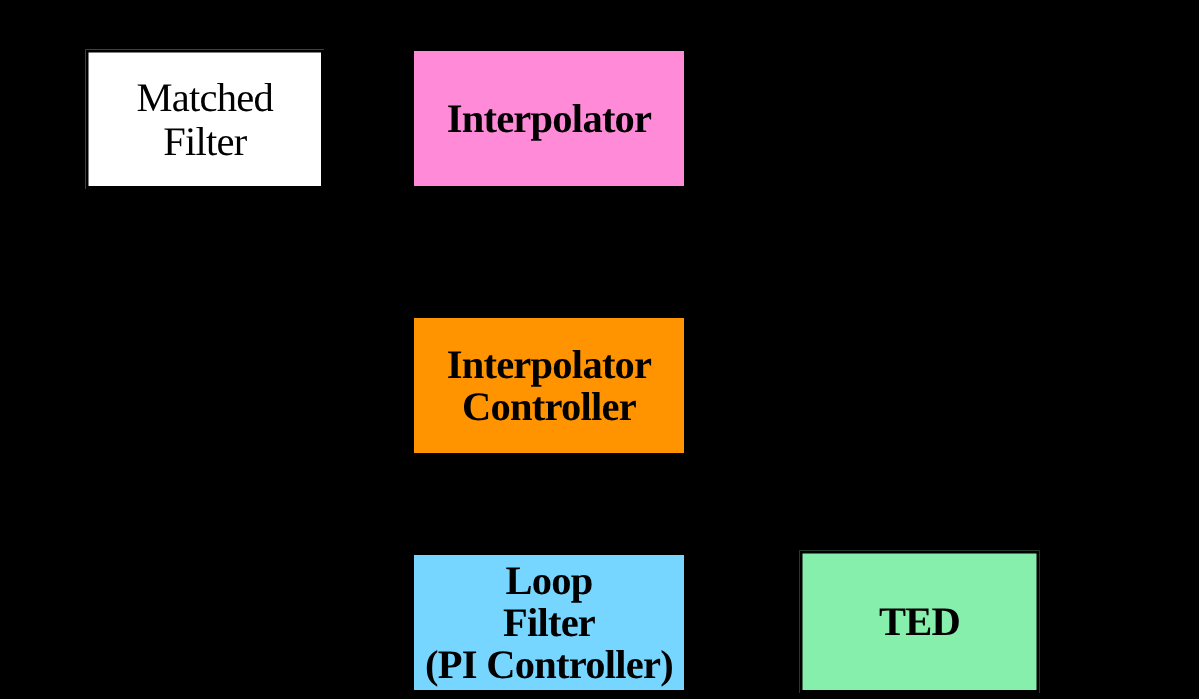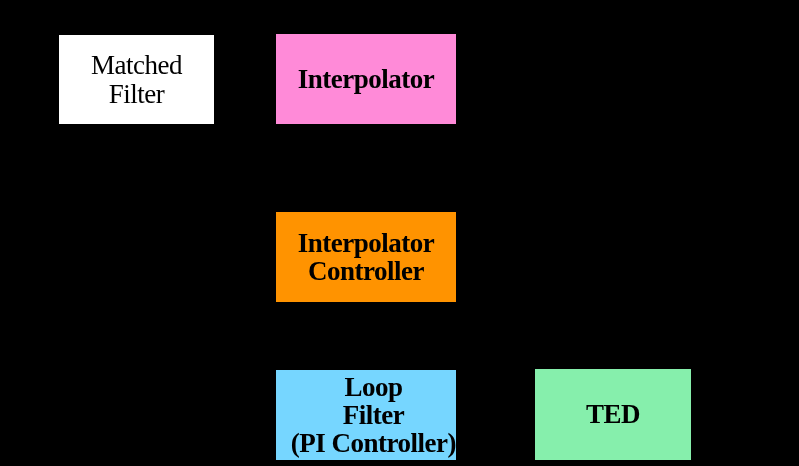"Loop" #block-loop-filter { justify-content: flex-end -> none }
